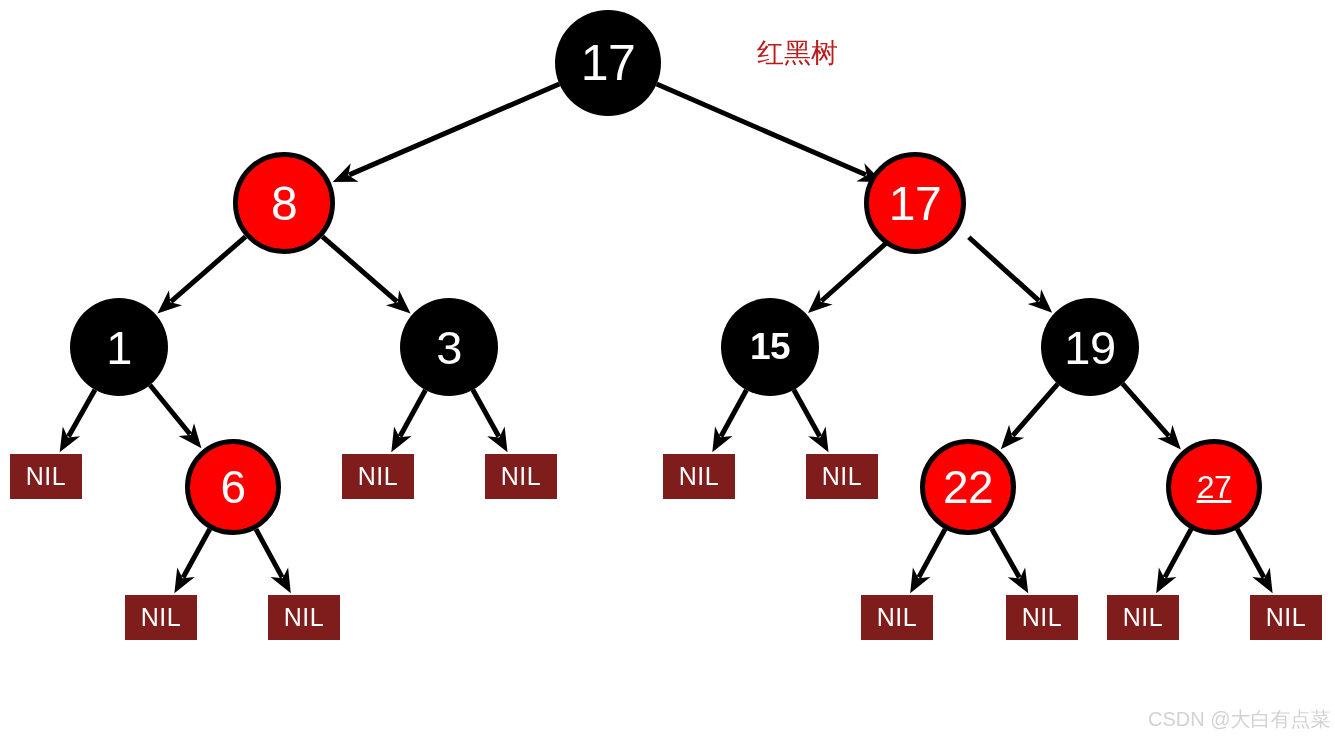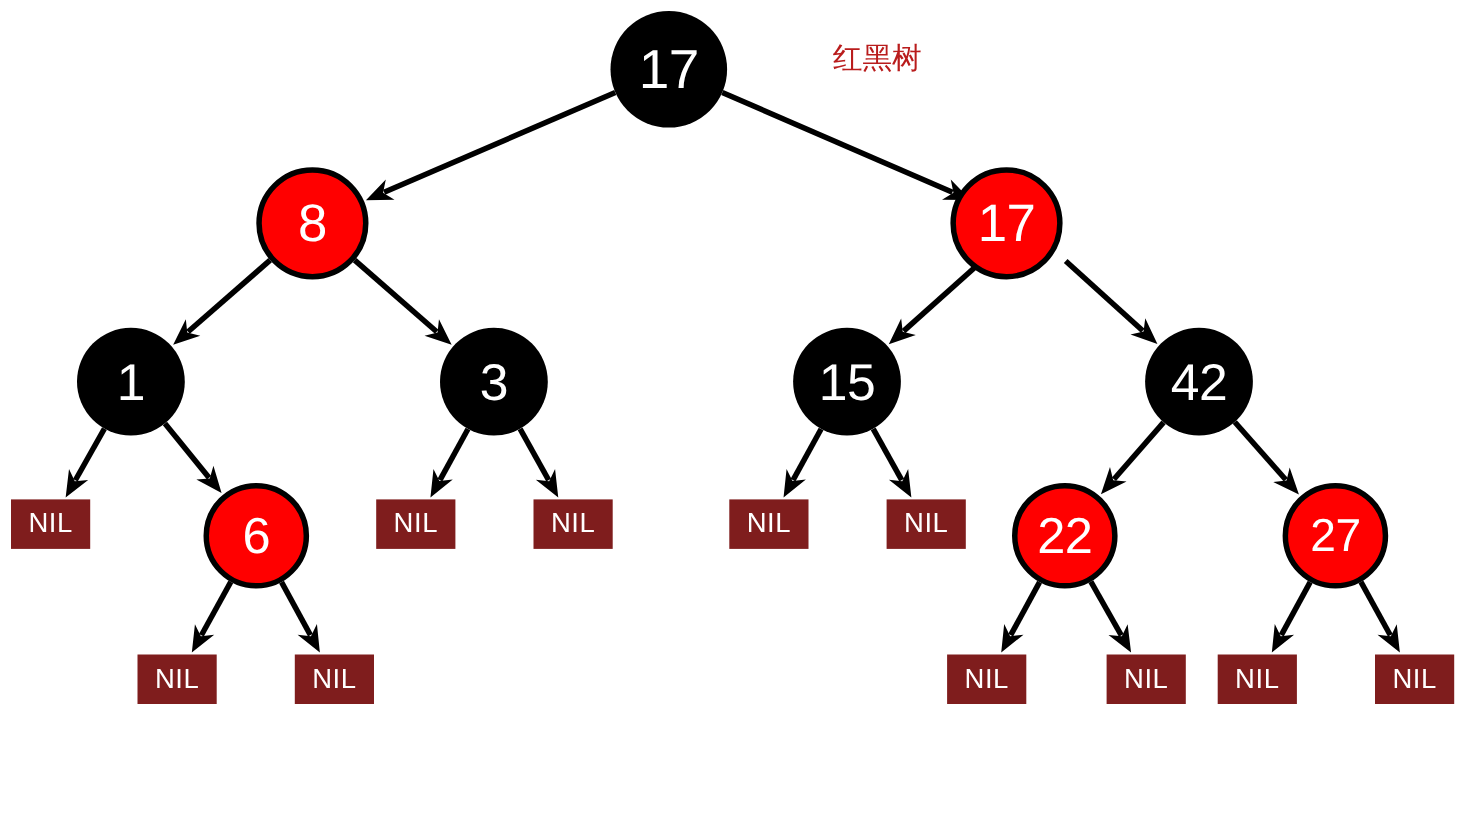"15" div.node { font-size: 47px -> 37px; font-weight: none -> bold }
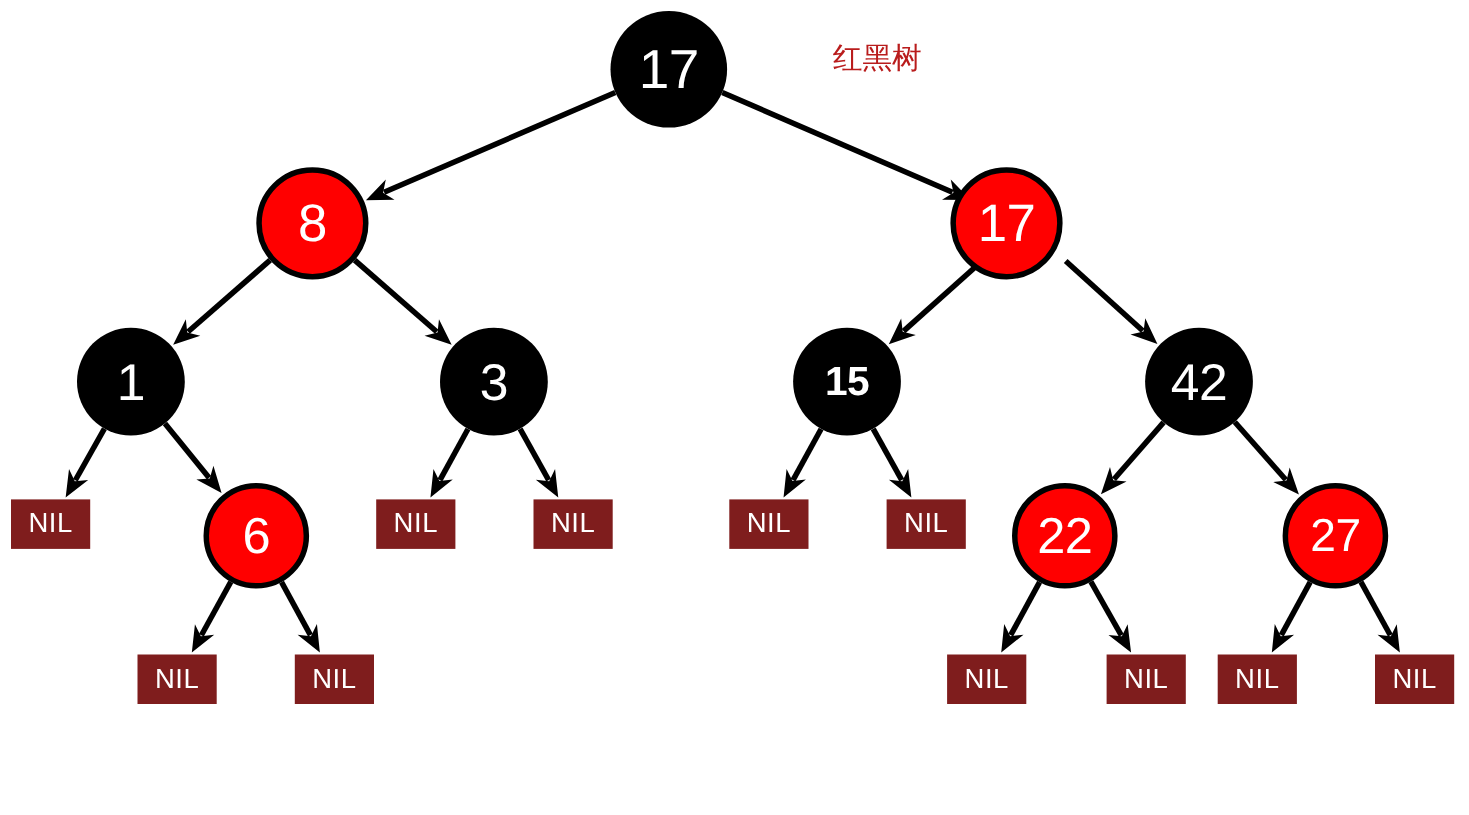"42" div.node { text: 42 -> 19 }
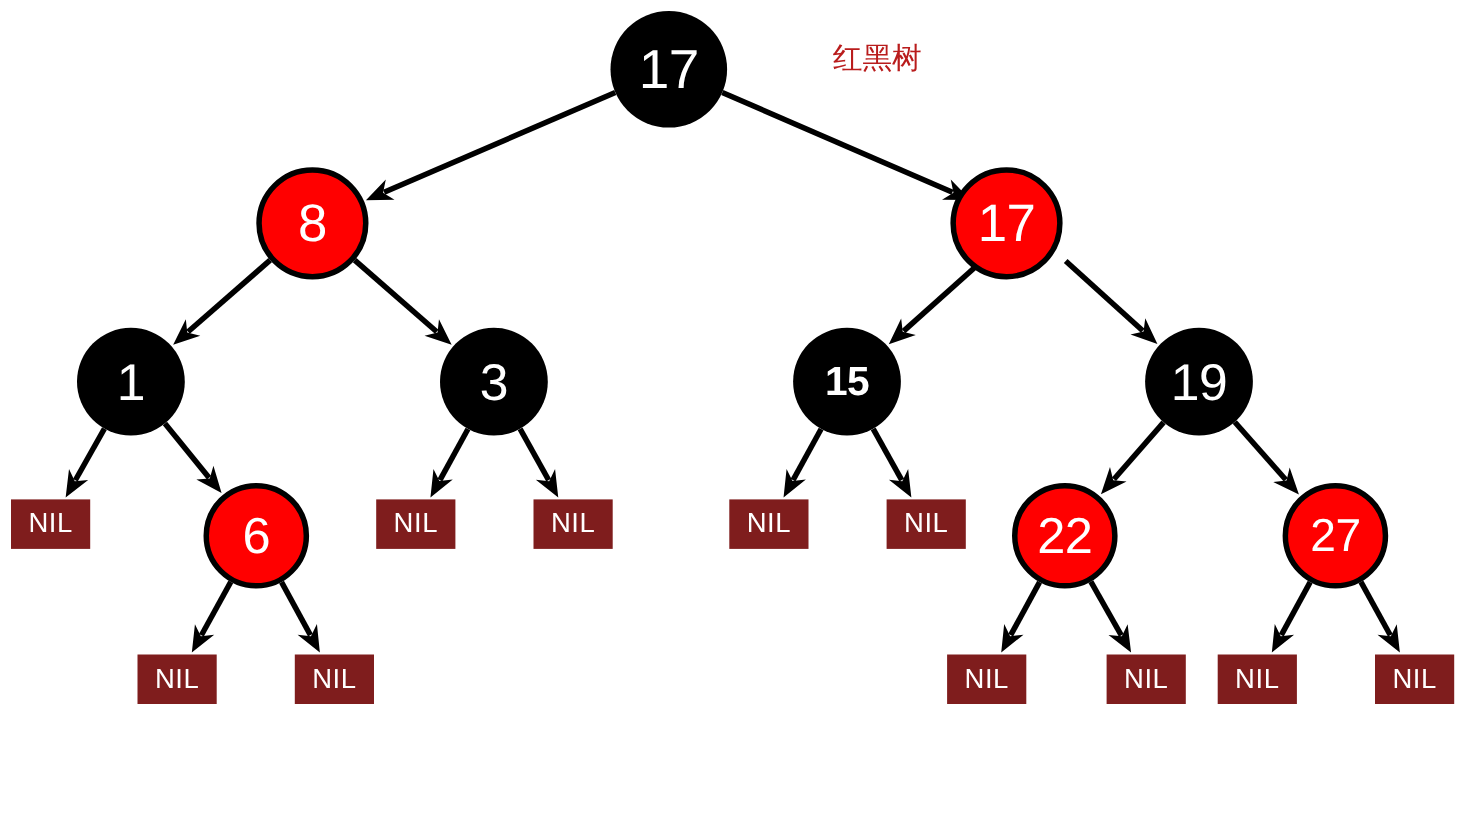"27" div.node { font-size: 42px -> 32px; text-decoration: none -> underline }
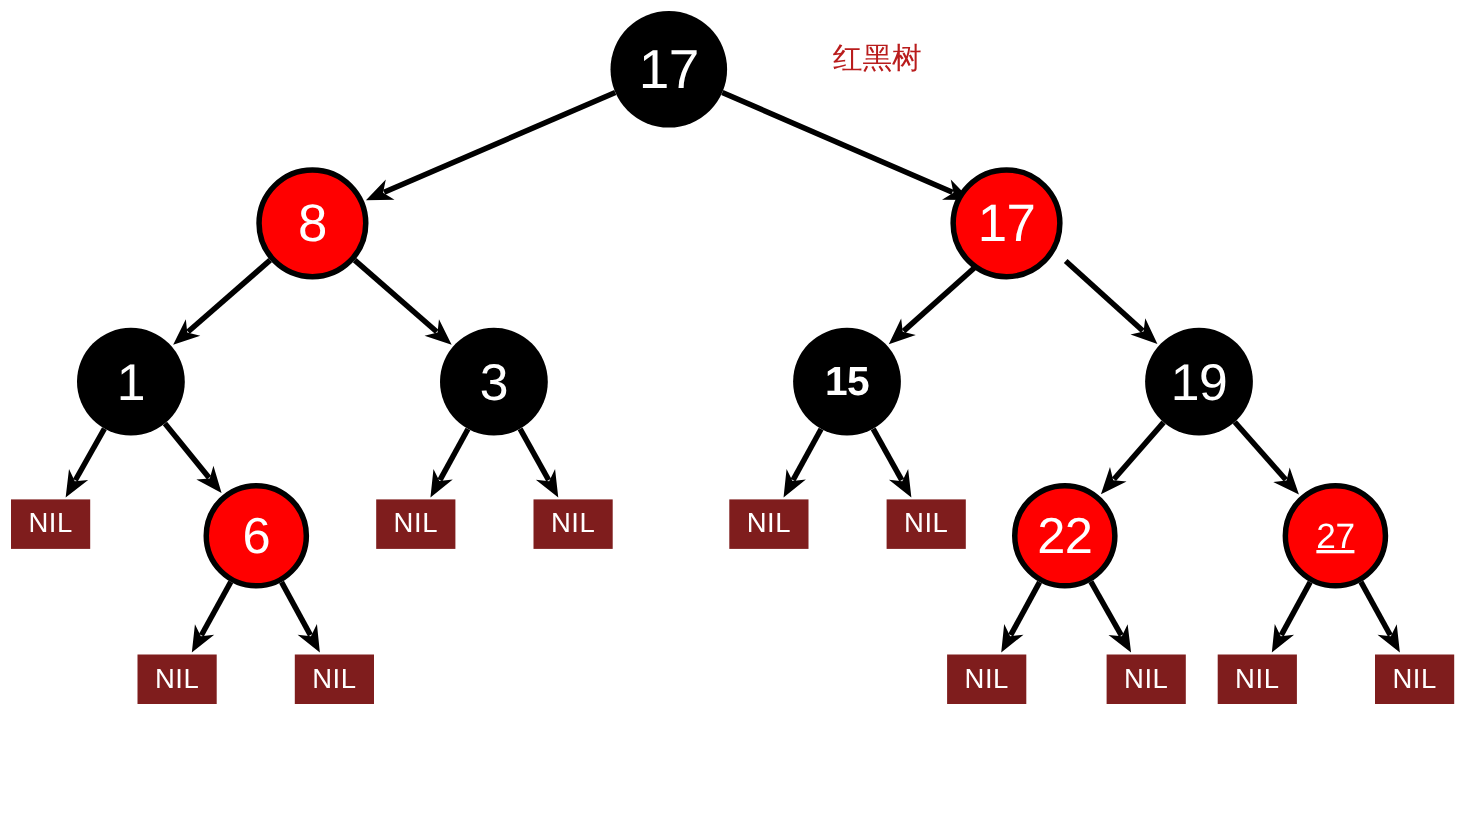"CSDN @大白有点菜" div { html: none -> <div>CSDN @大白有点菜</div> }
